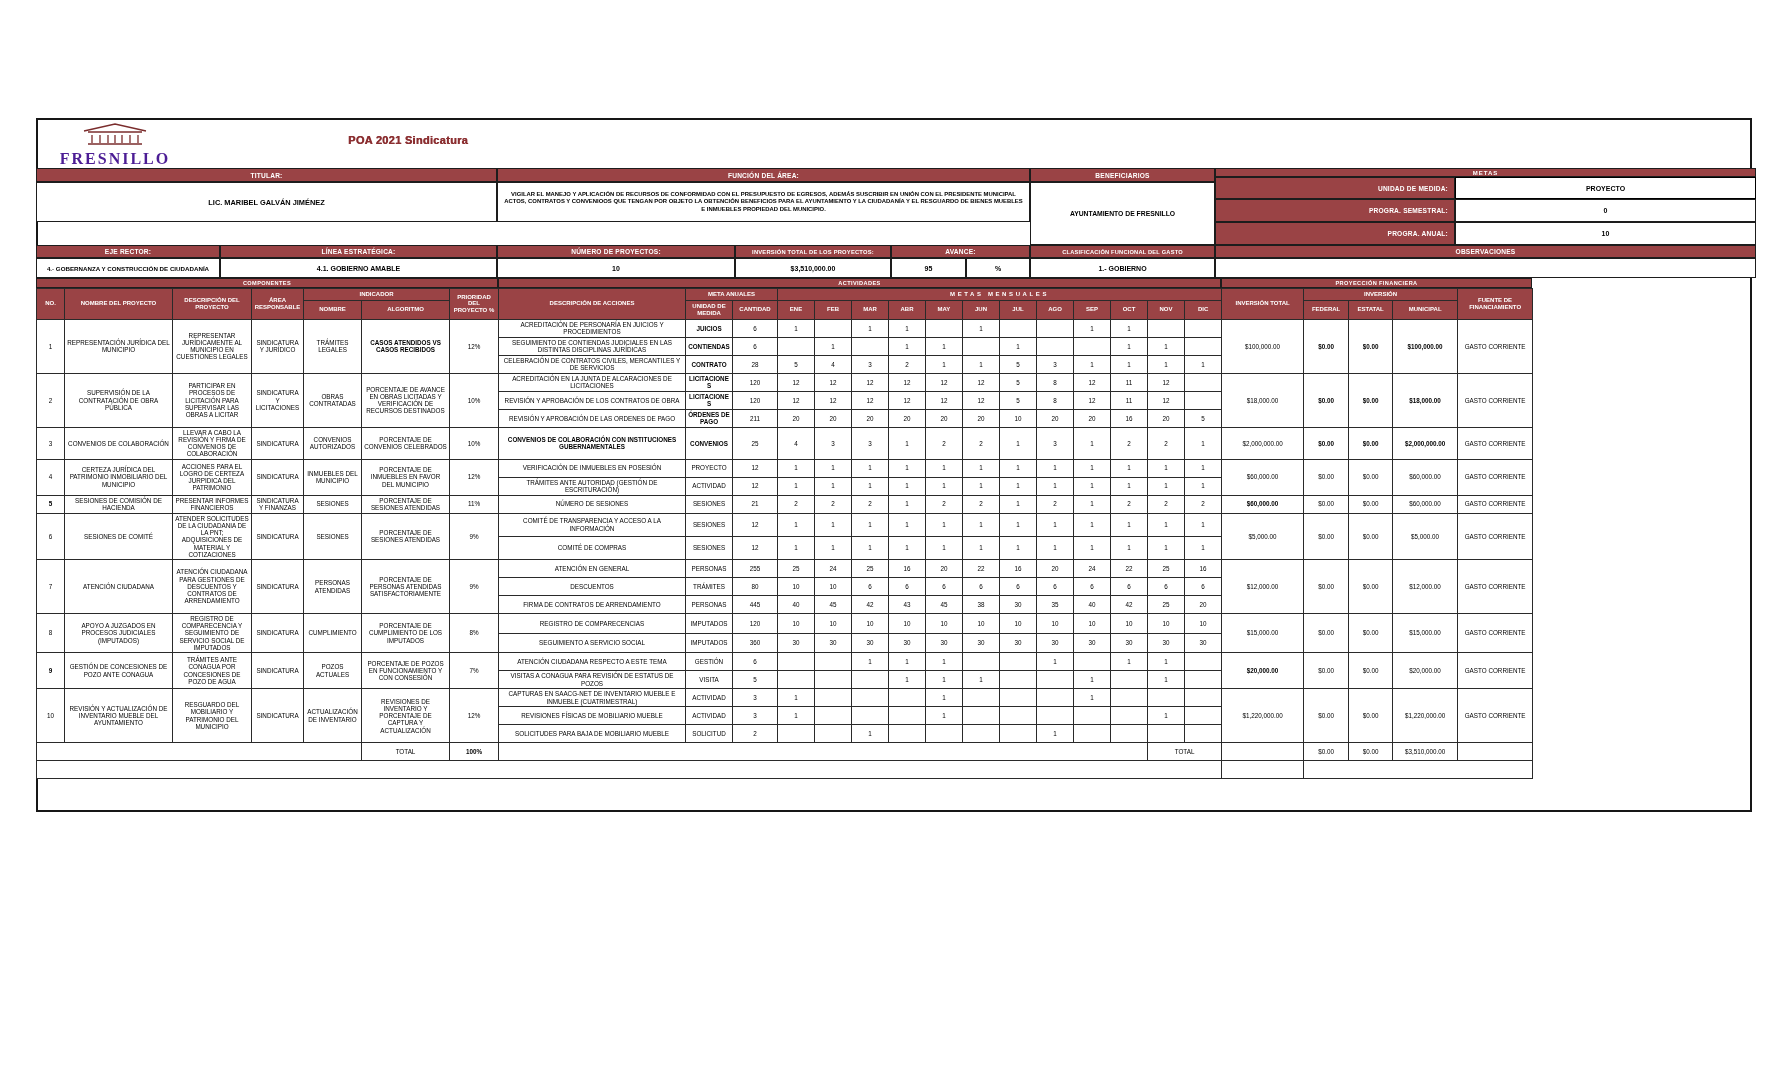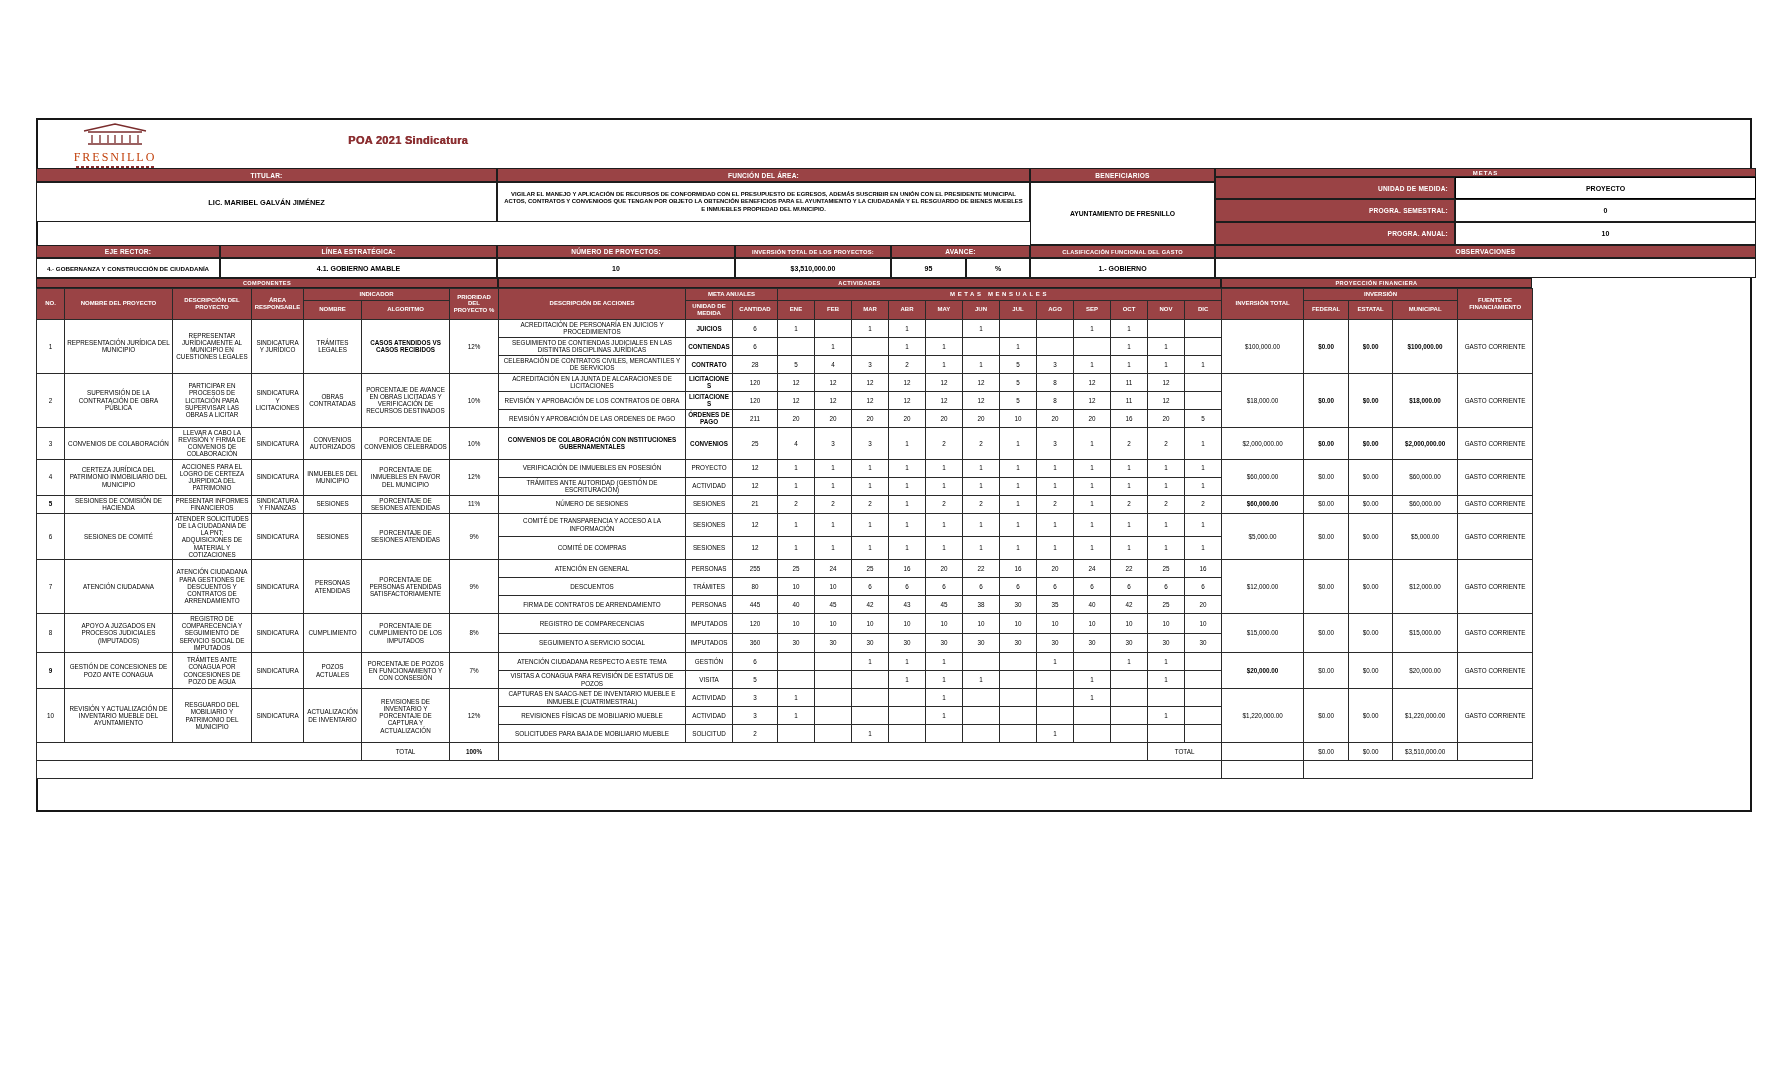"FRESNILLO" .logo .name { color: #c2410c -> #4c1d95; font-size: 12px -> 16px; font-weight: normal -> bold }
